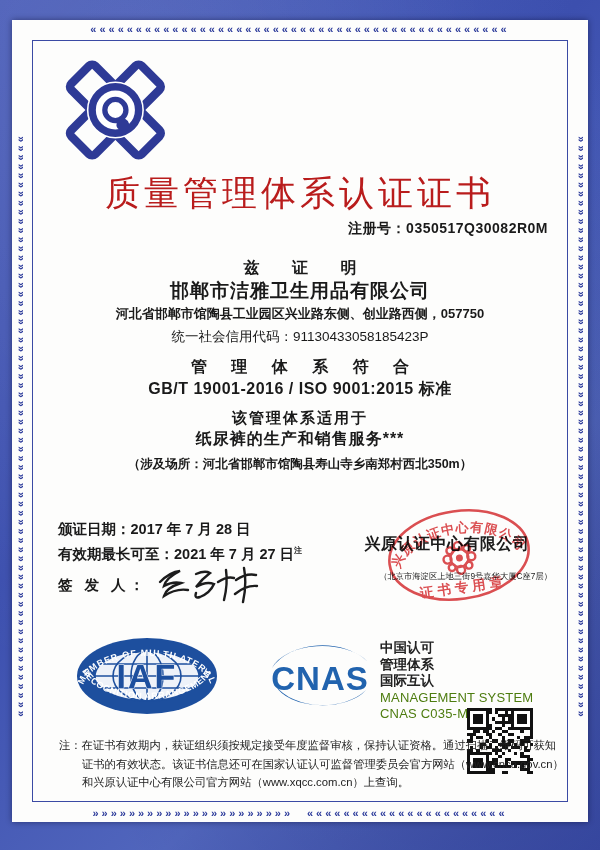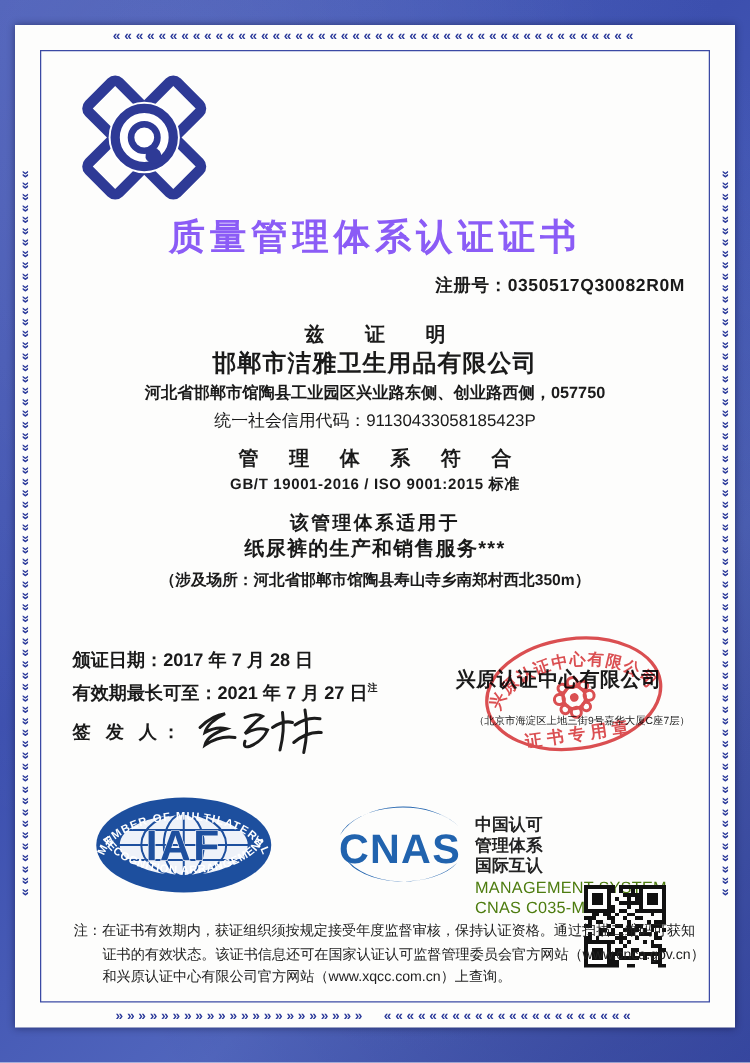"质量管理体系认证证书" .title { color: #8b5cf6 -> #b91c1c; font-size: 29px -> 35px; font-weight: bold -> normal }
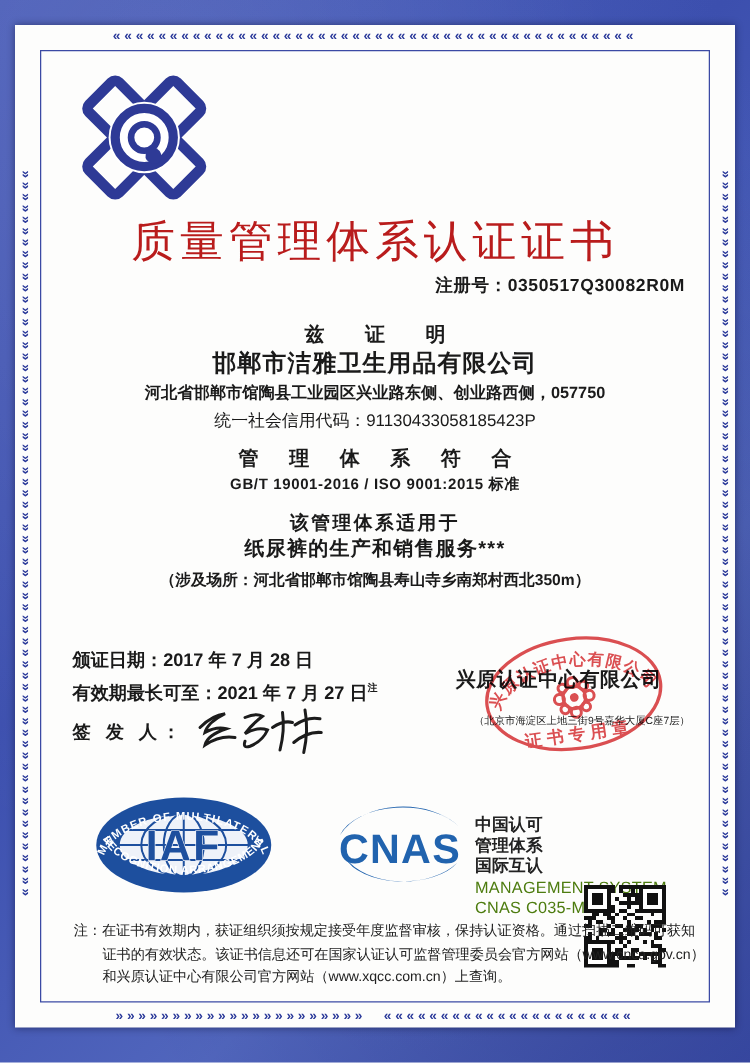"GB/T 19001-2016 / ISO 9001:2015" .std { font-size: 12px -> 16px }
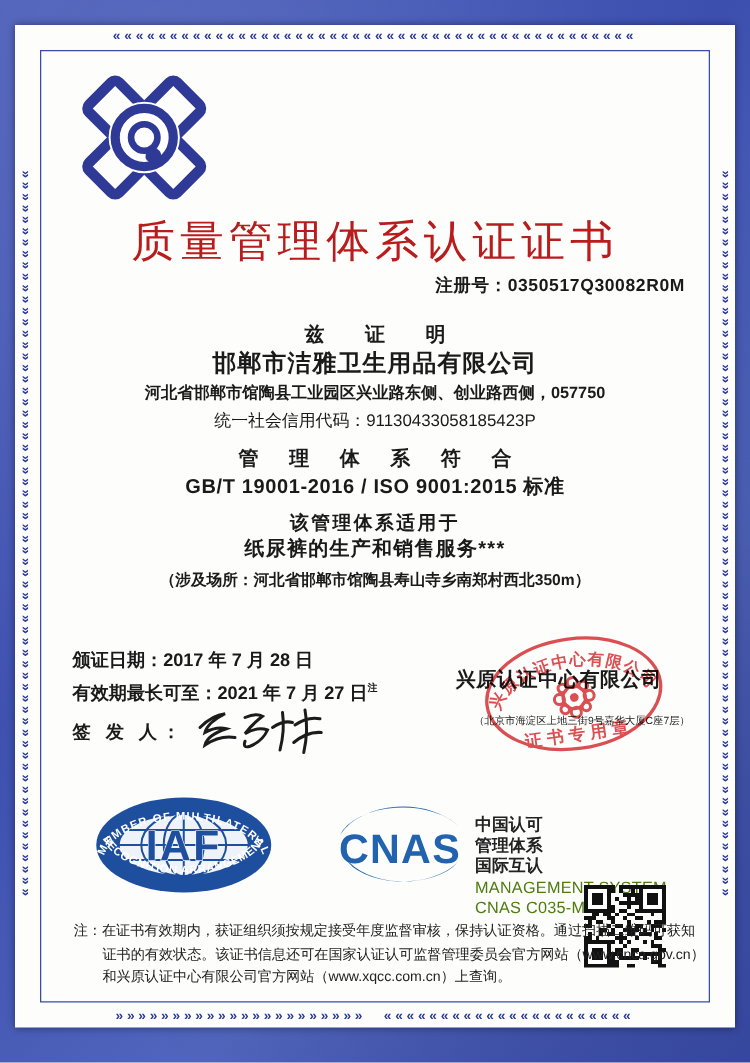"中国认可" .accred { margin-top: 12px -> none }
